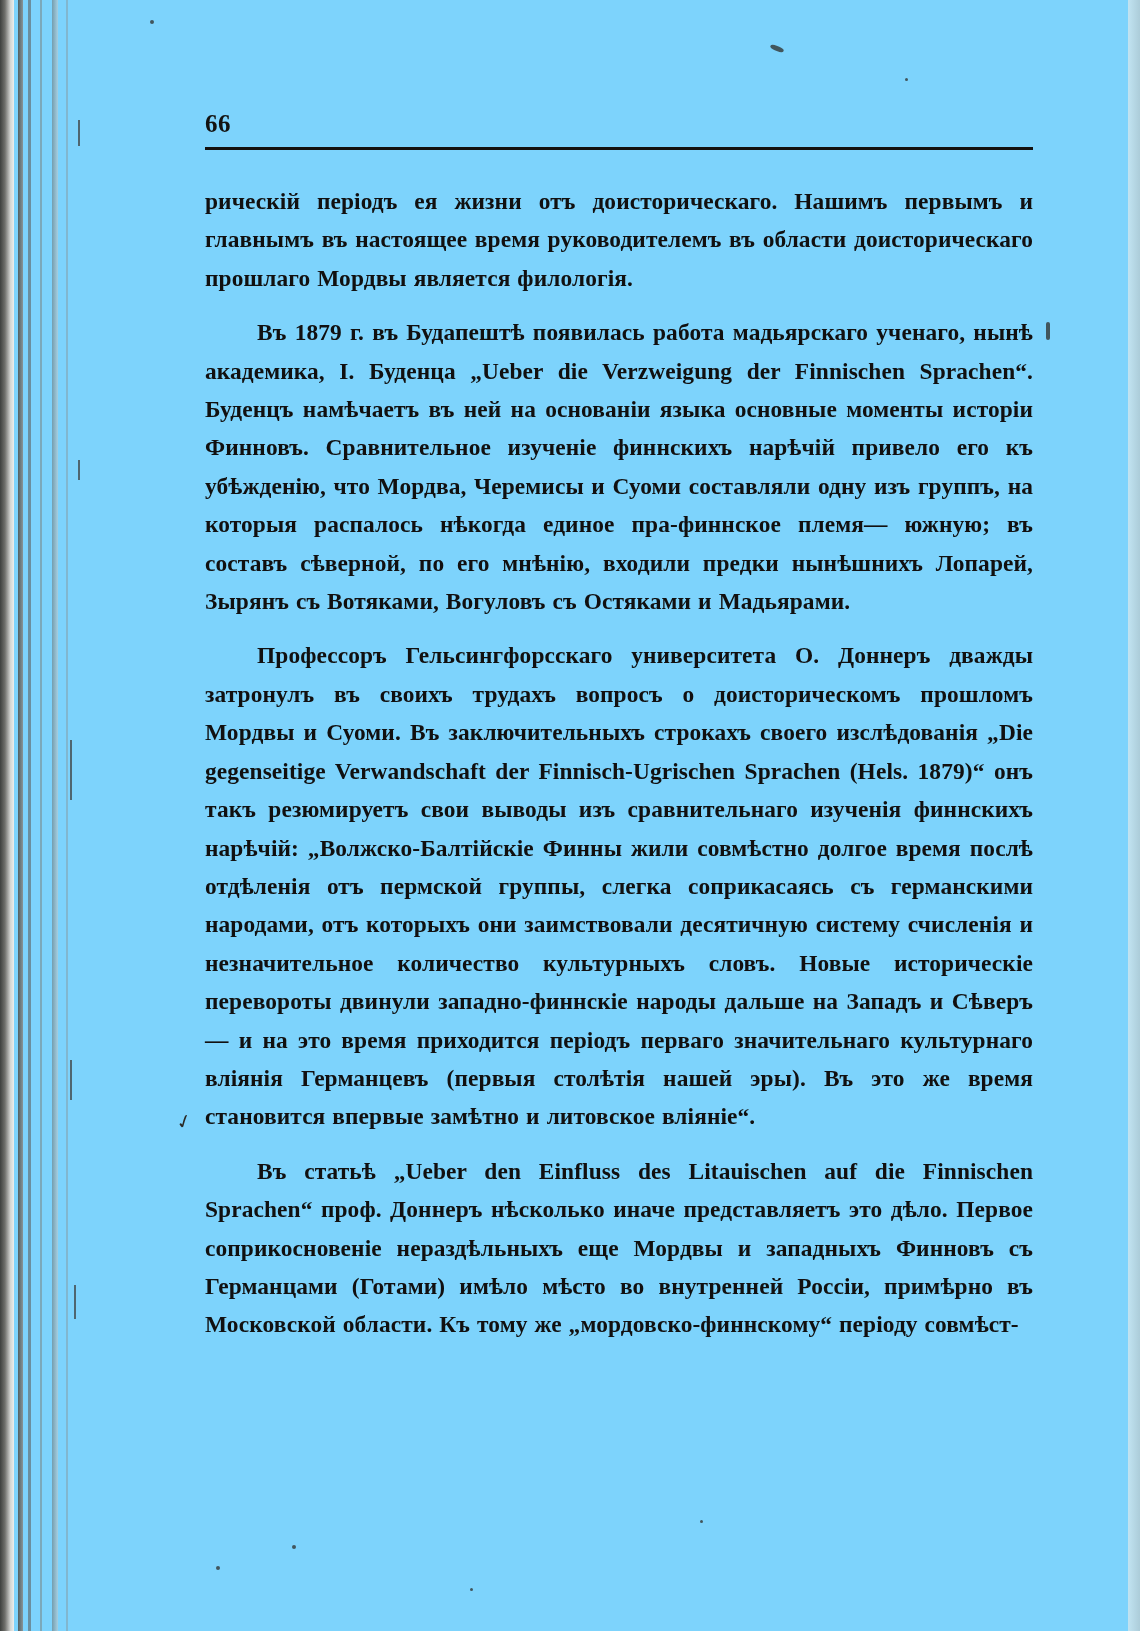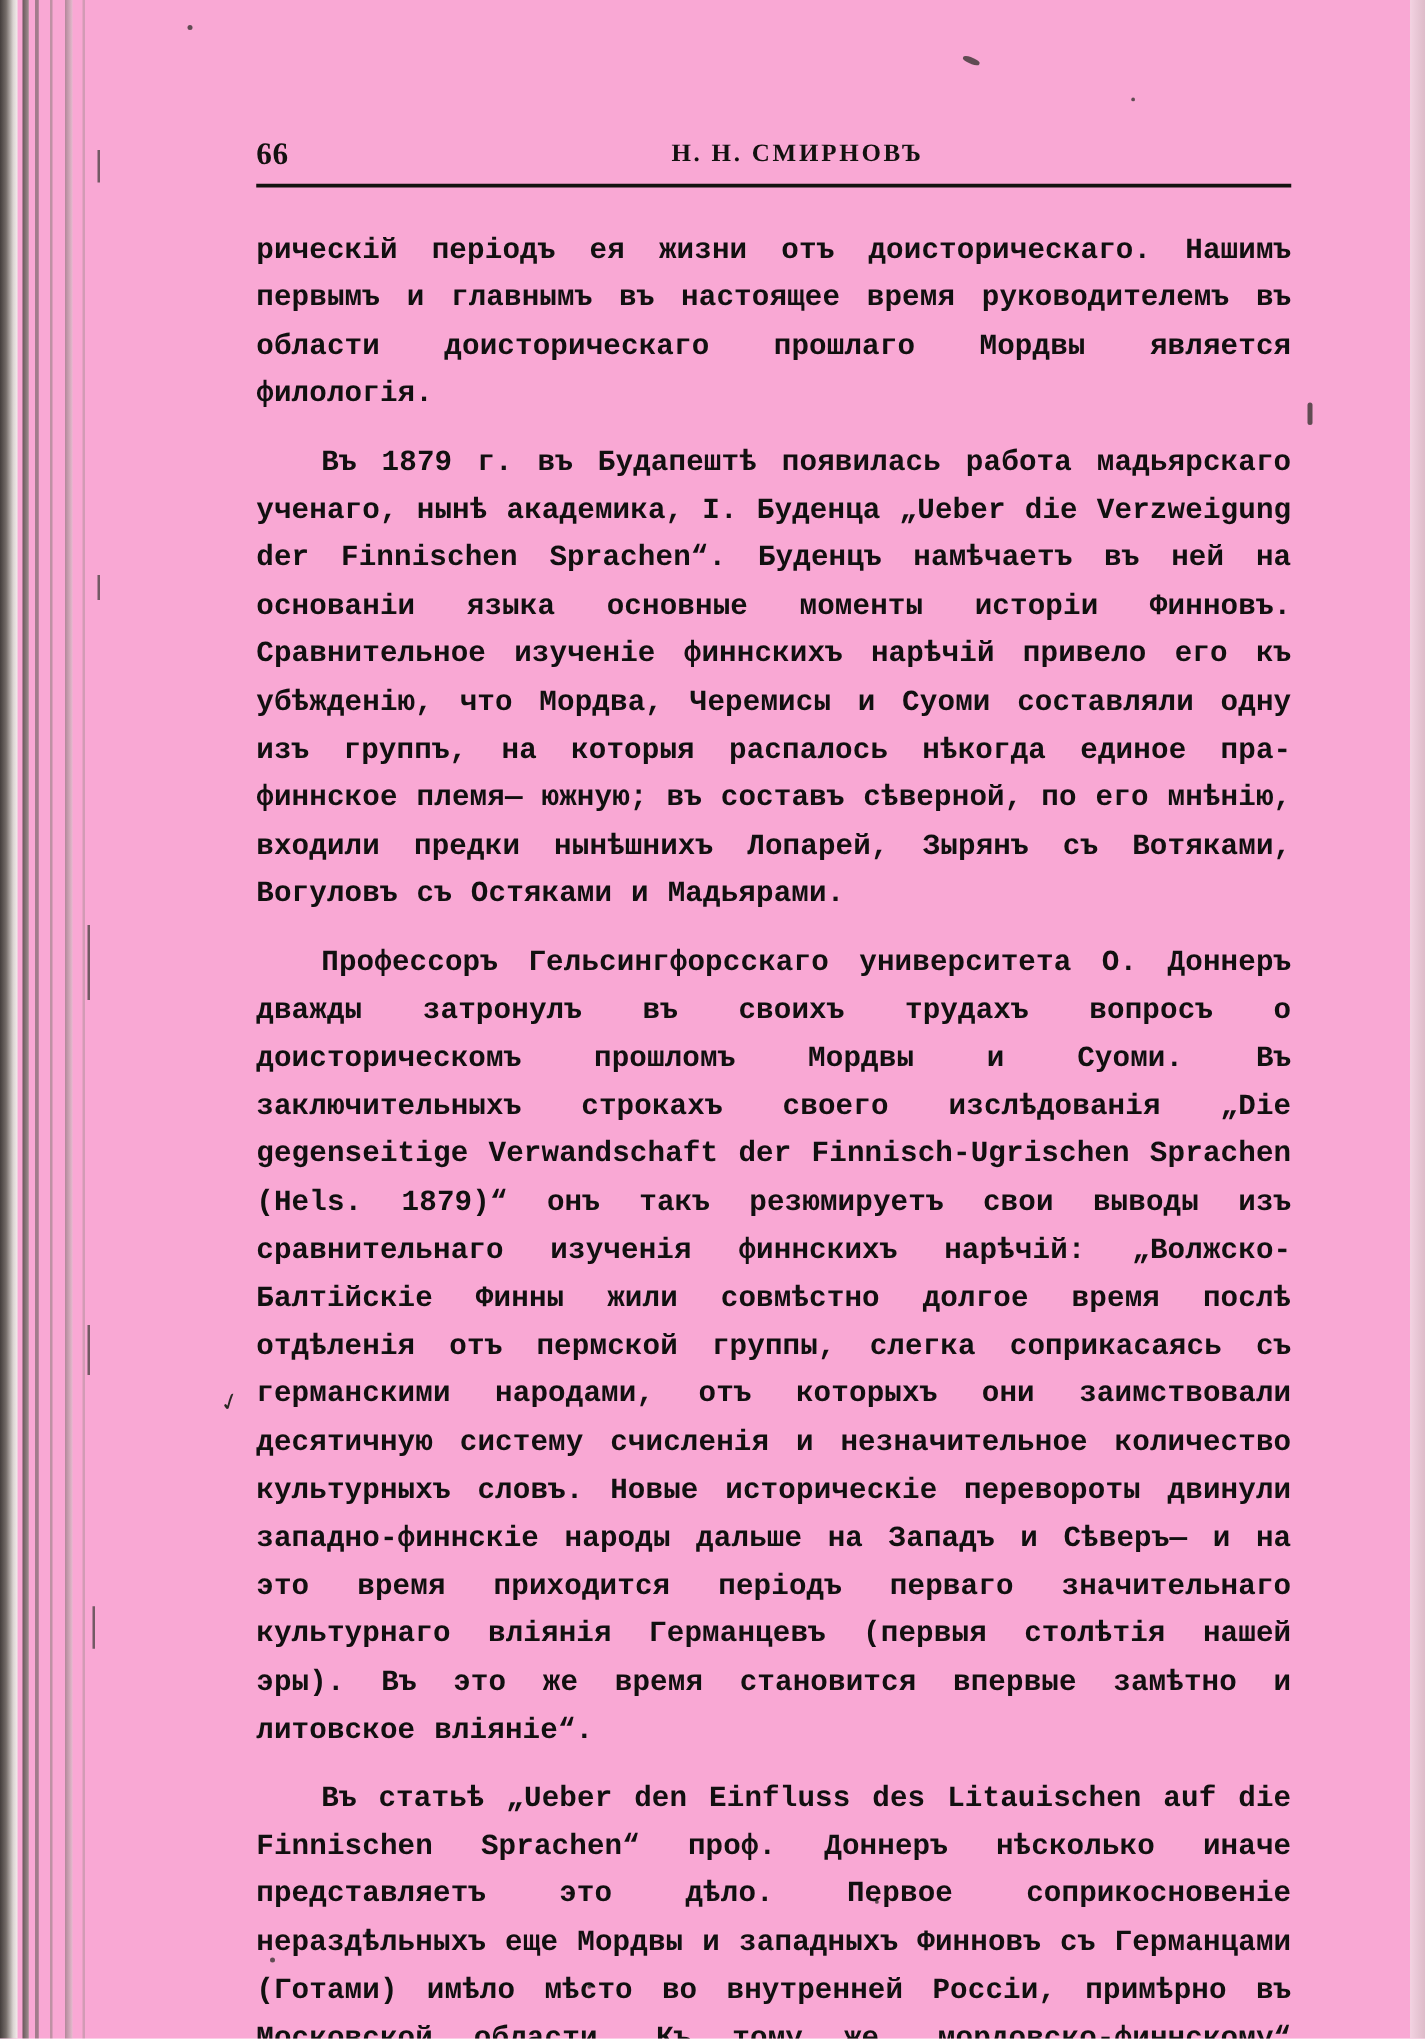"66" .page { background: #f9a8d4 -> #7dd3fc }
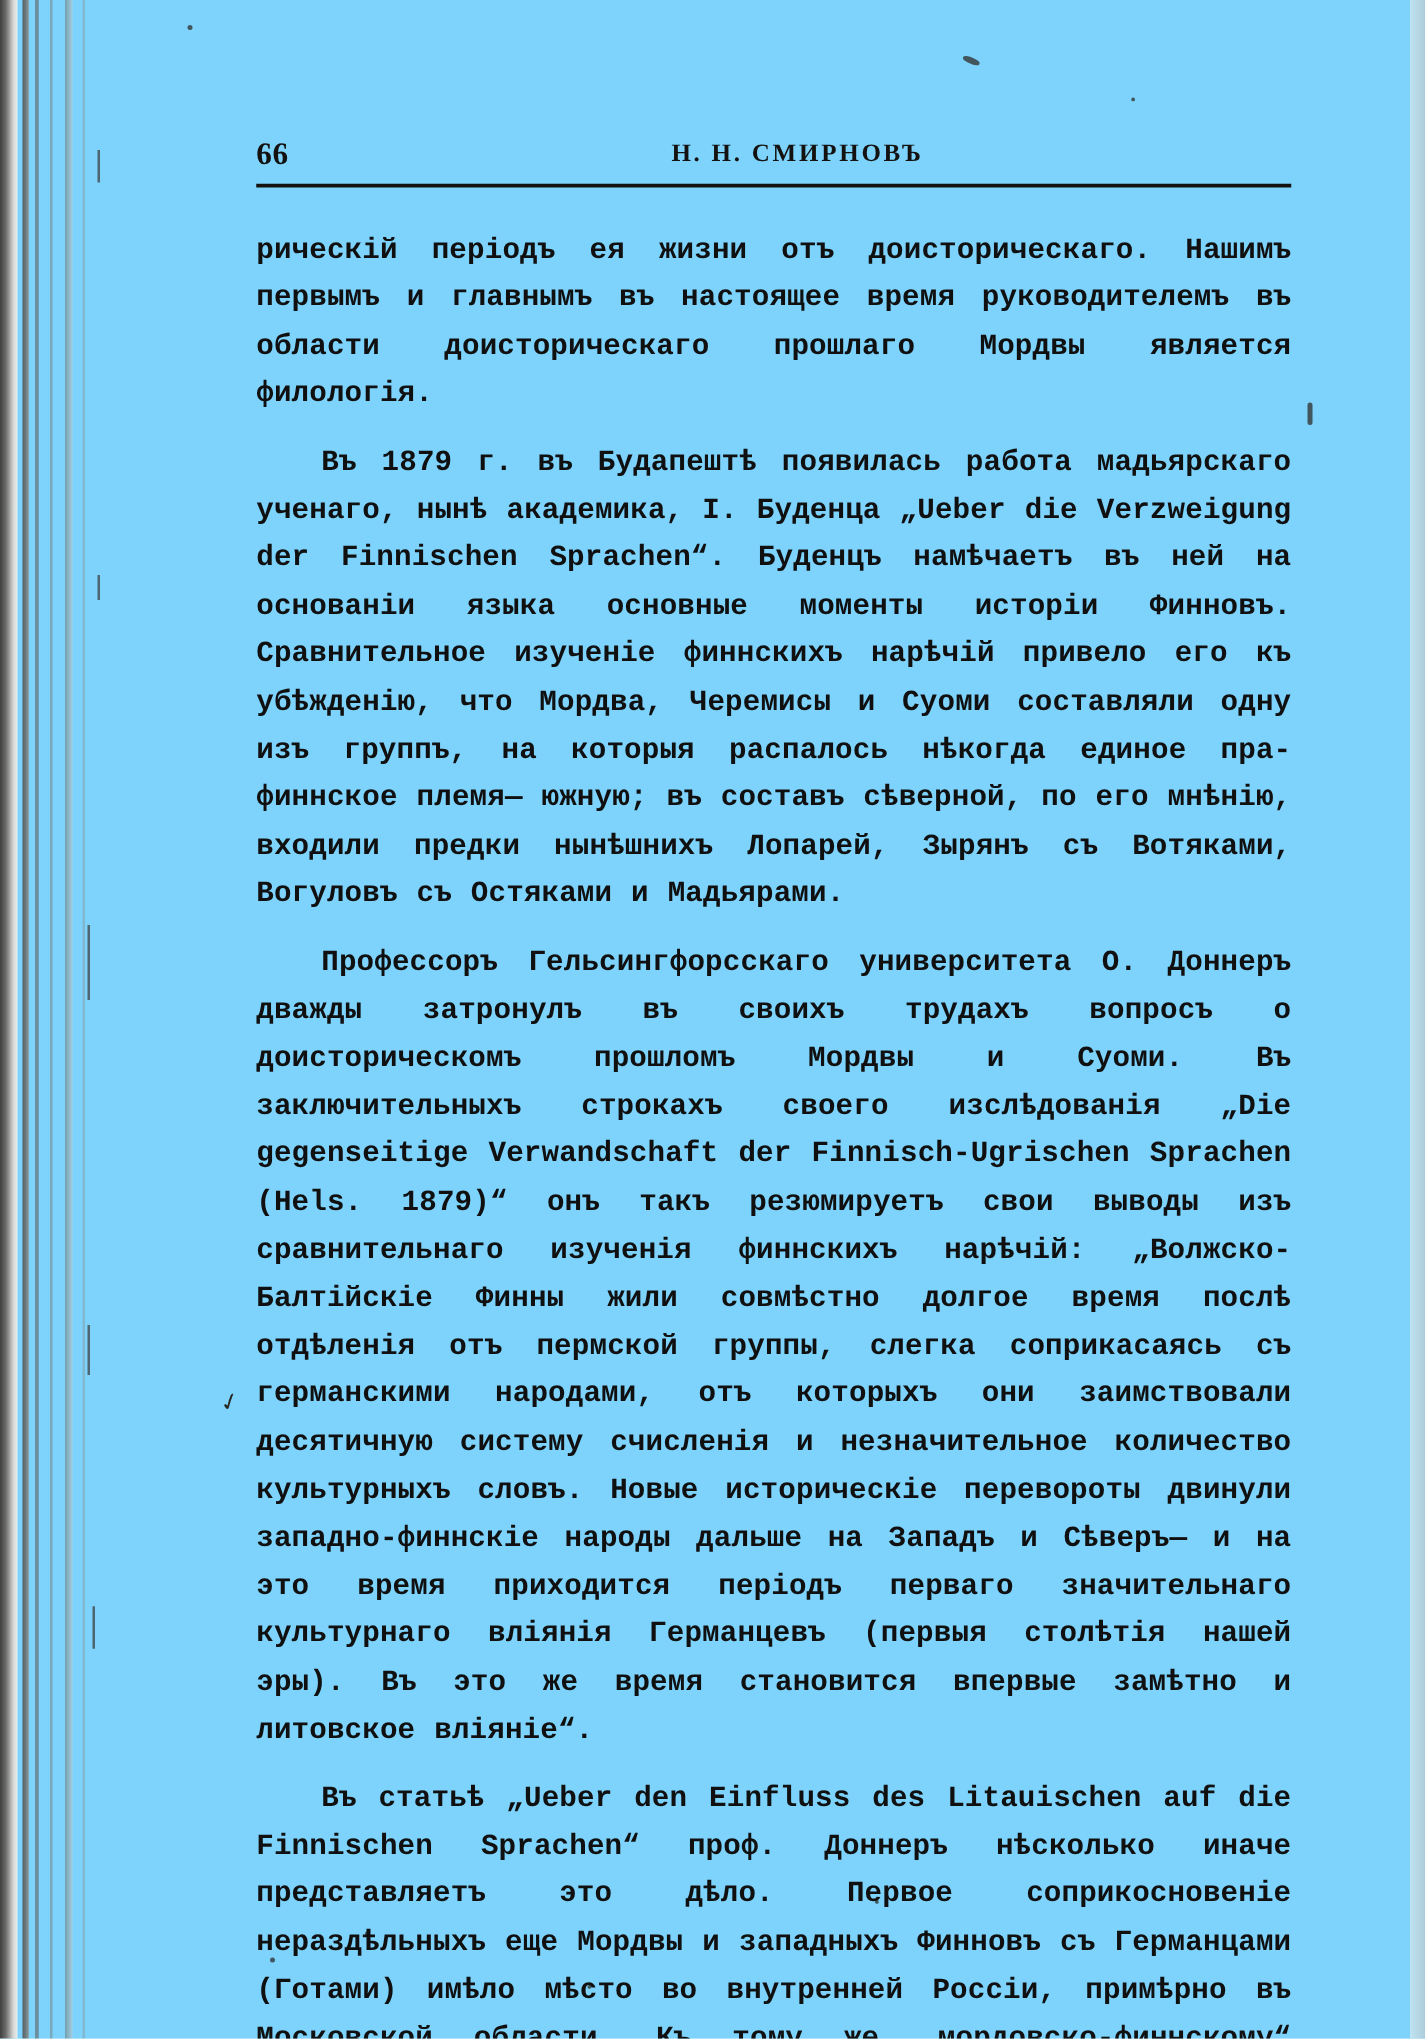"Н. Н. СМИРНОВЪ" div.running-title { html: <div>Н. Н. СМИРНОВЪ</div> -> none }
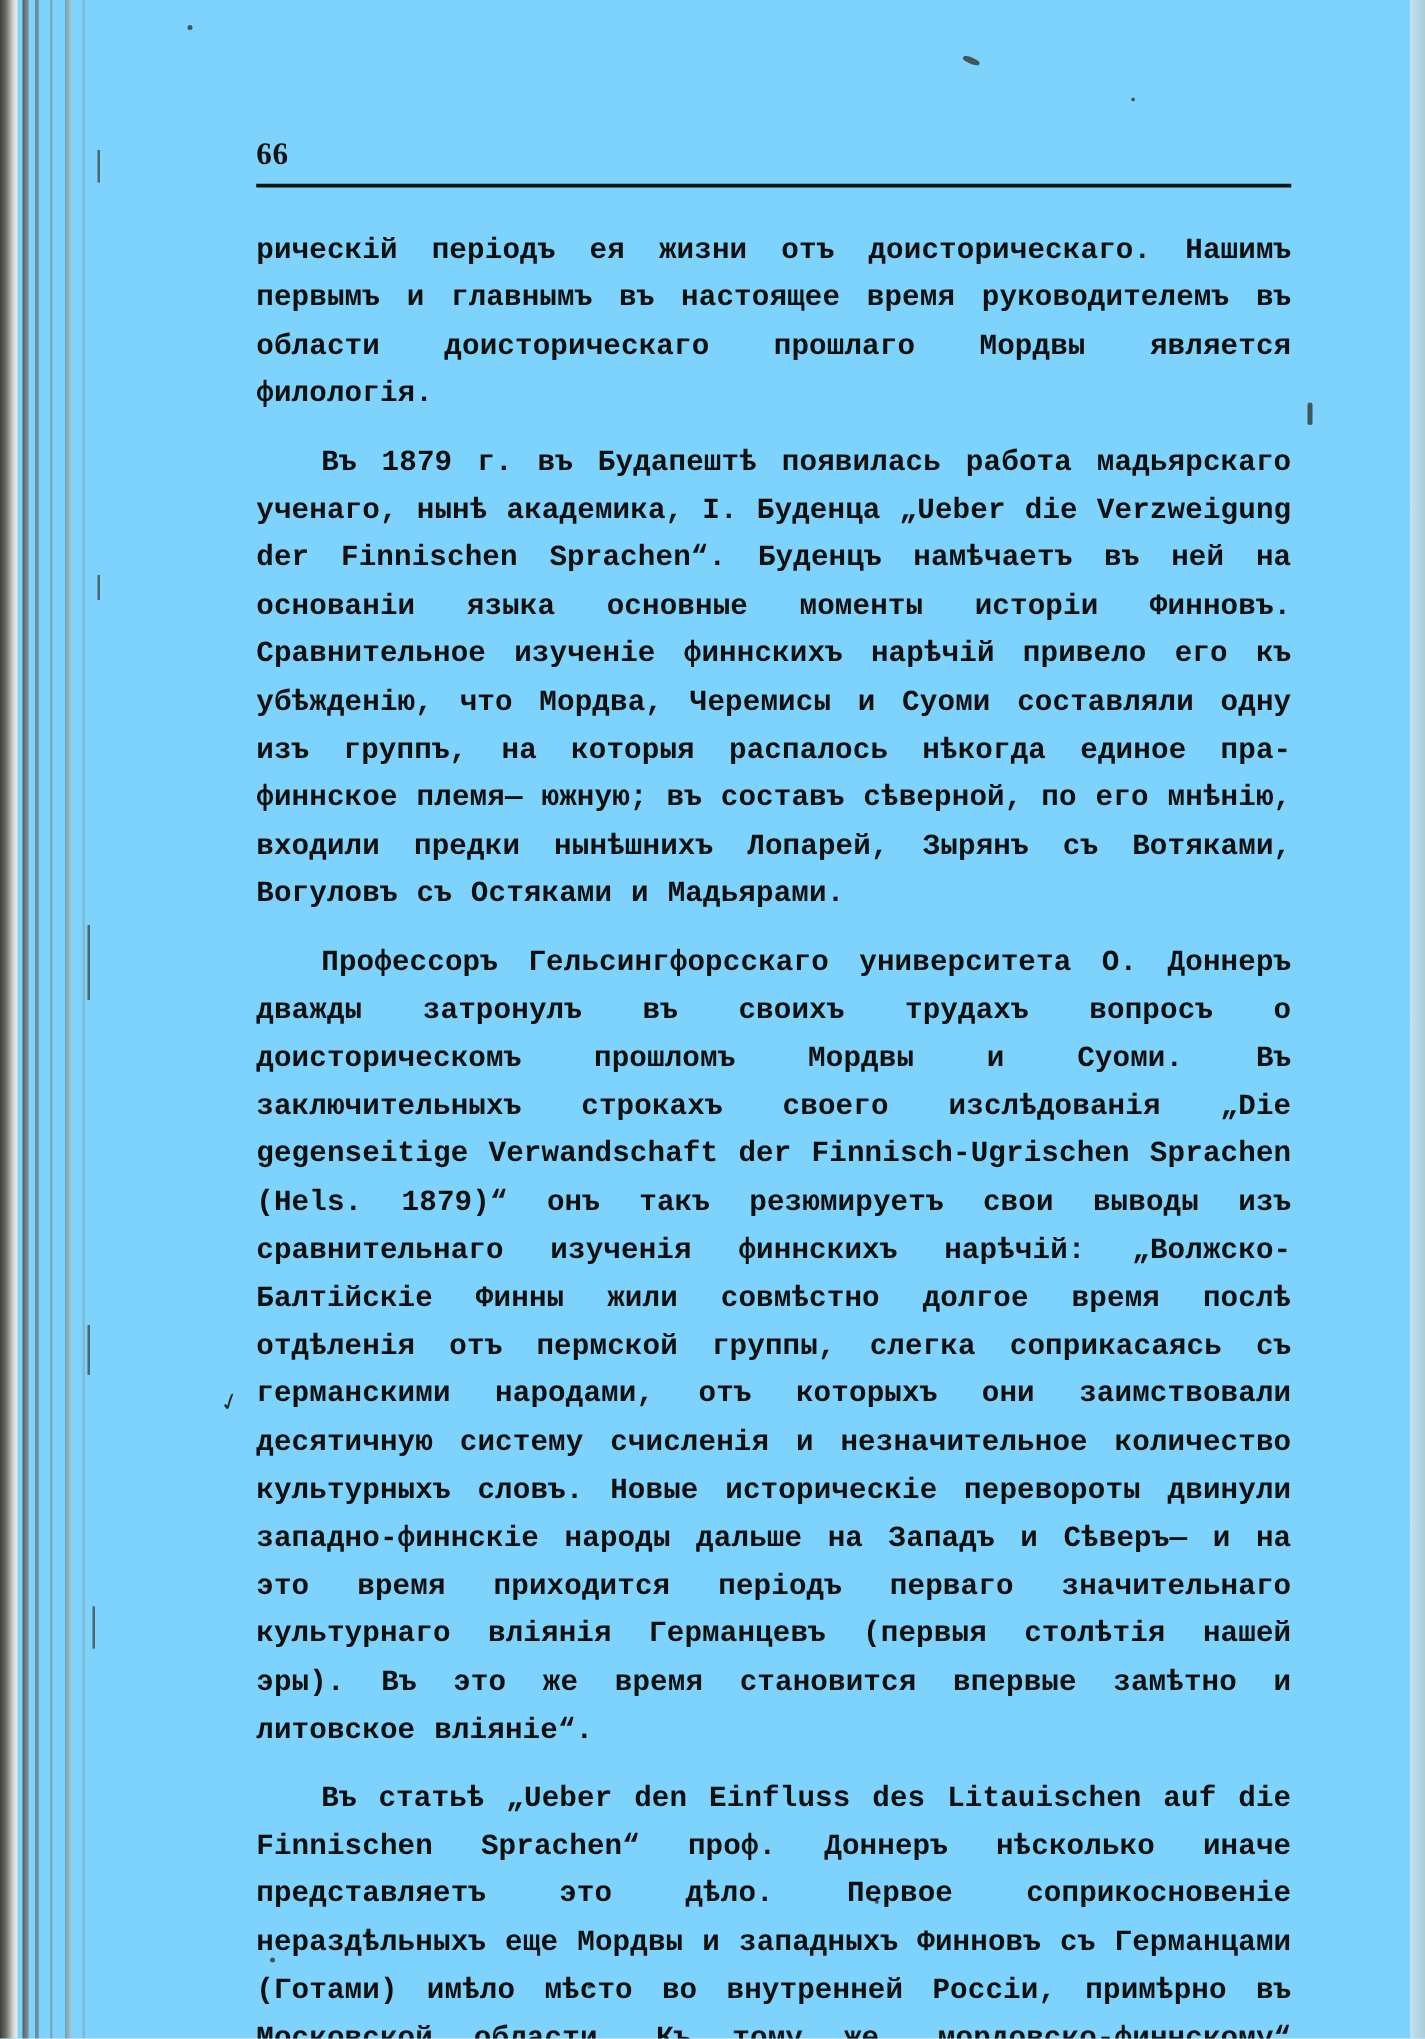"рическій періодъ ея жизни отъ" p { font-family: Liberation Mono, monospace -> Liberation Serif, serif }
